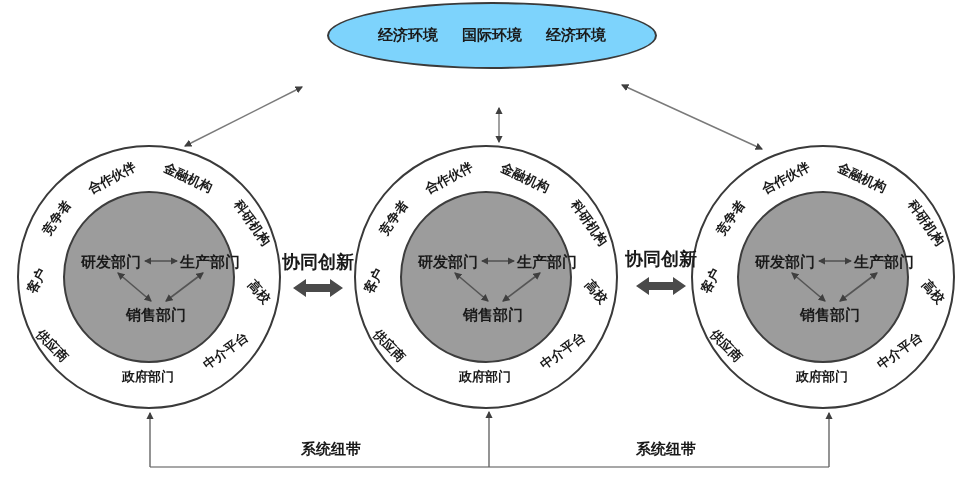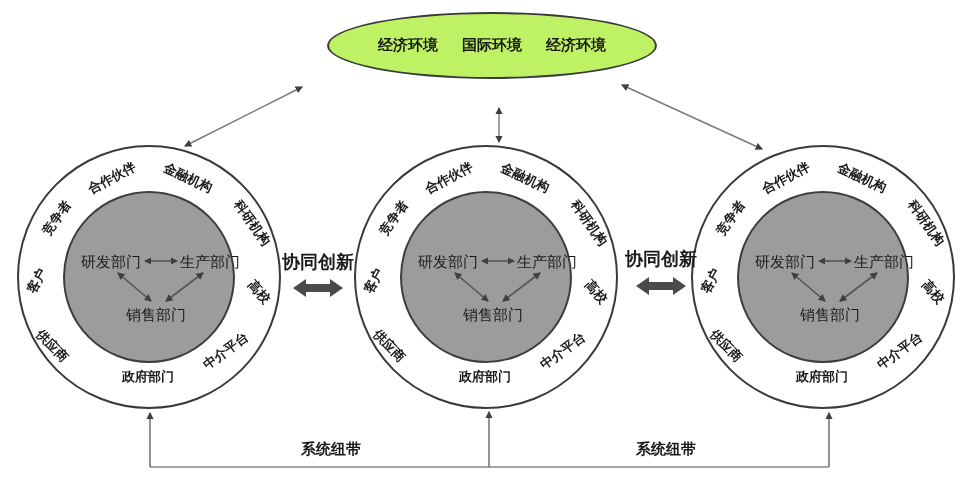"经济环境" .env-ellipse { background: #bef264 -> #7dd3fc; top: 12px -> 2px }
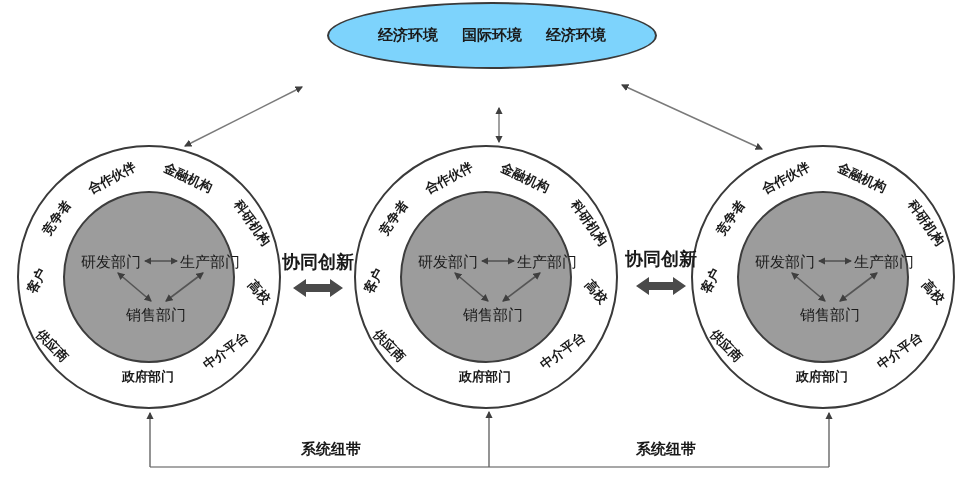"研发部门" .core-label { font-weight: normal -> bold }
